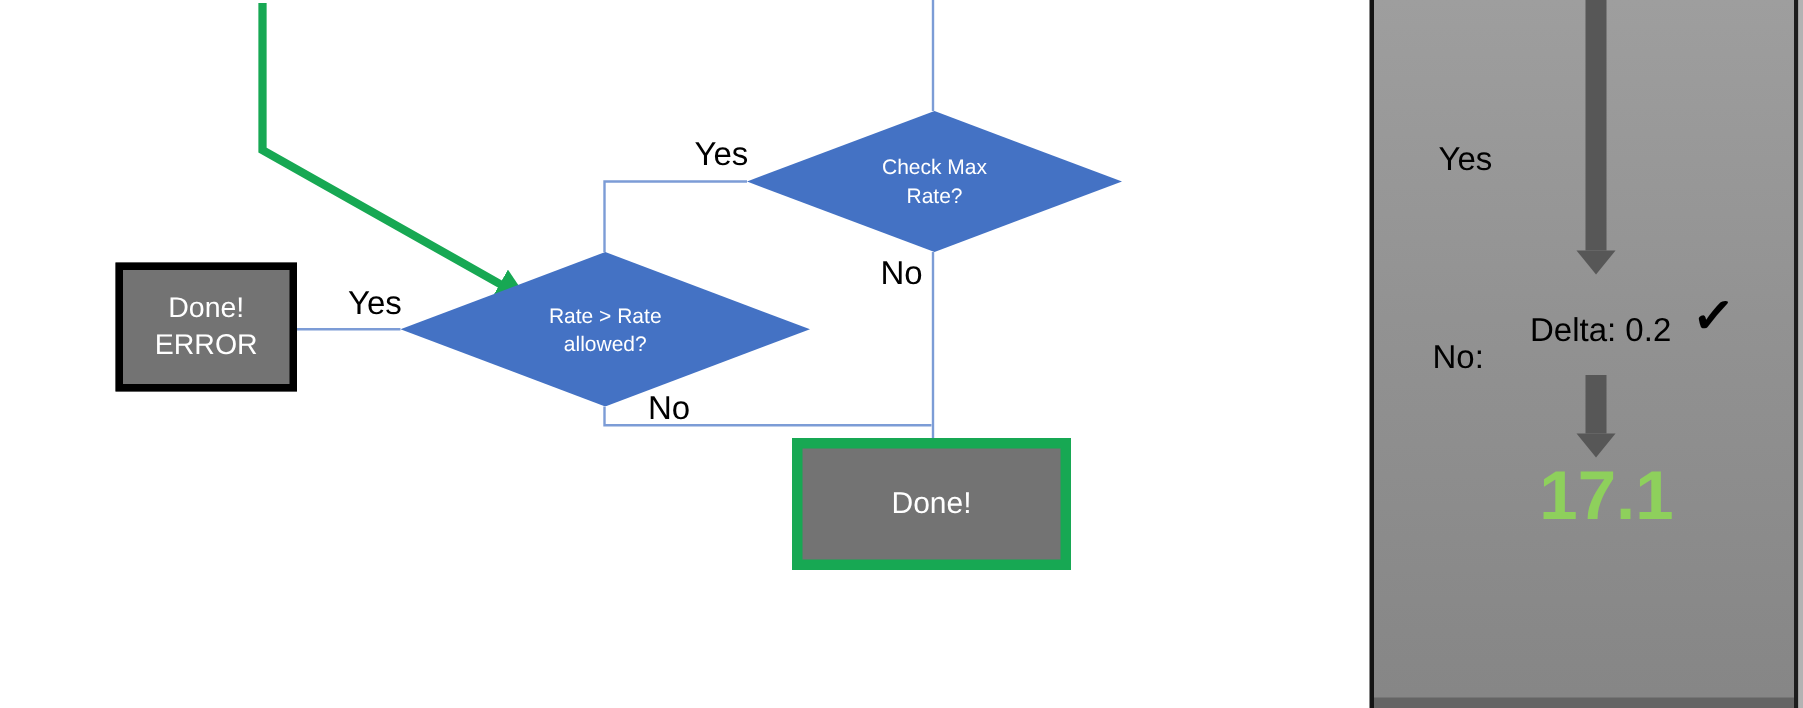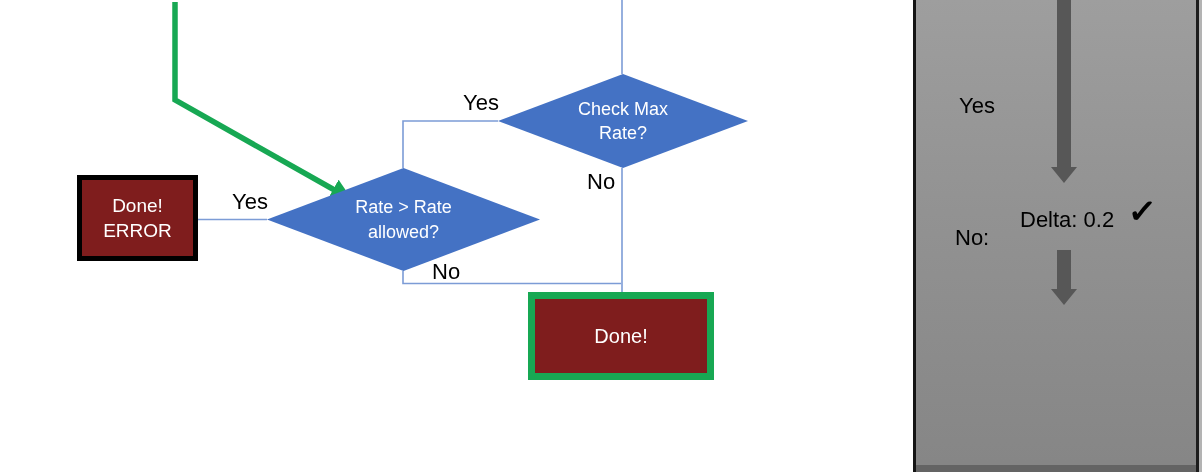"Check Max" .node-label { font-size: 18px -> 14px }
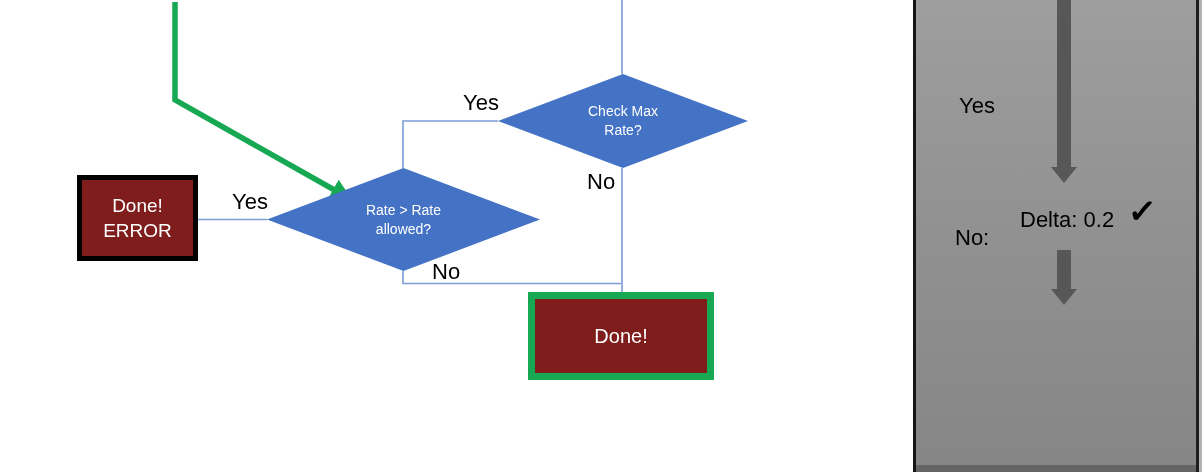"Done!" .result-box { background: #7f1d1d -> #737373 }
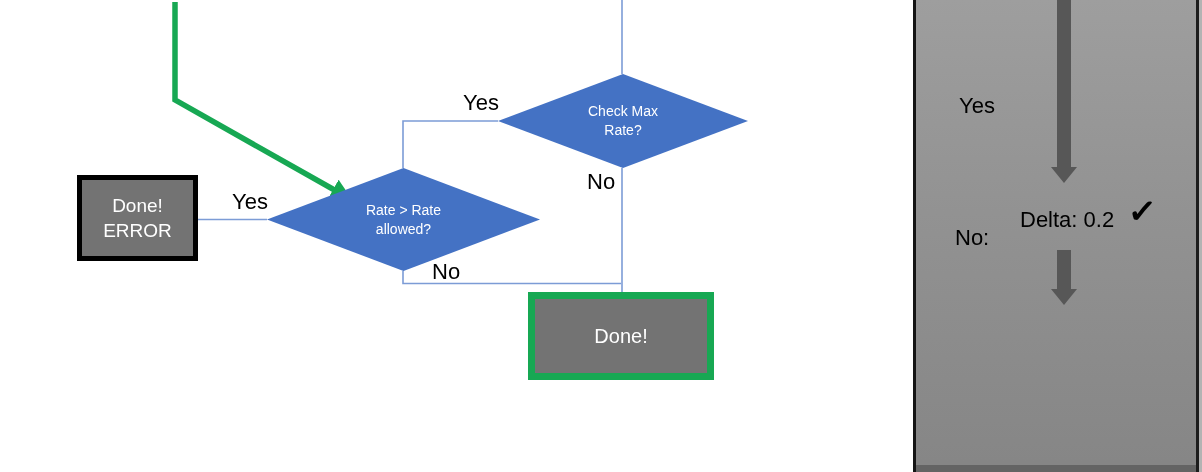"17.1" div { html: none -> <div>17.1</div> }
